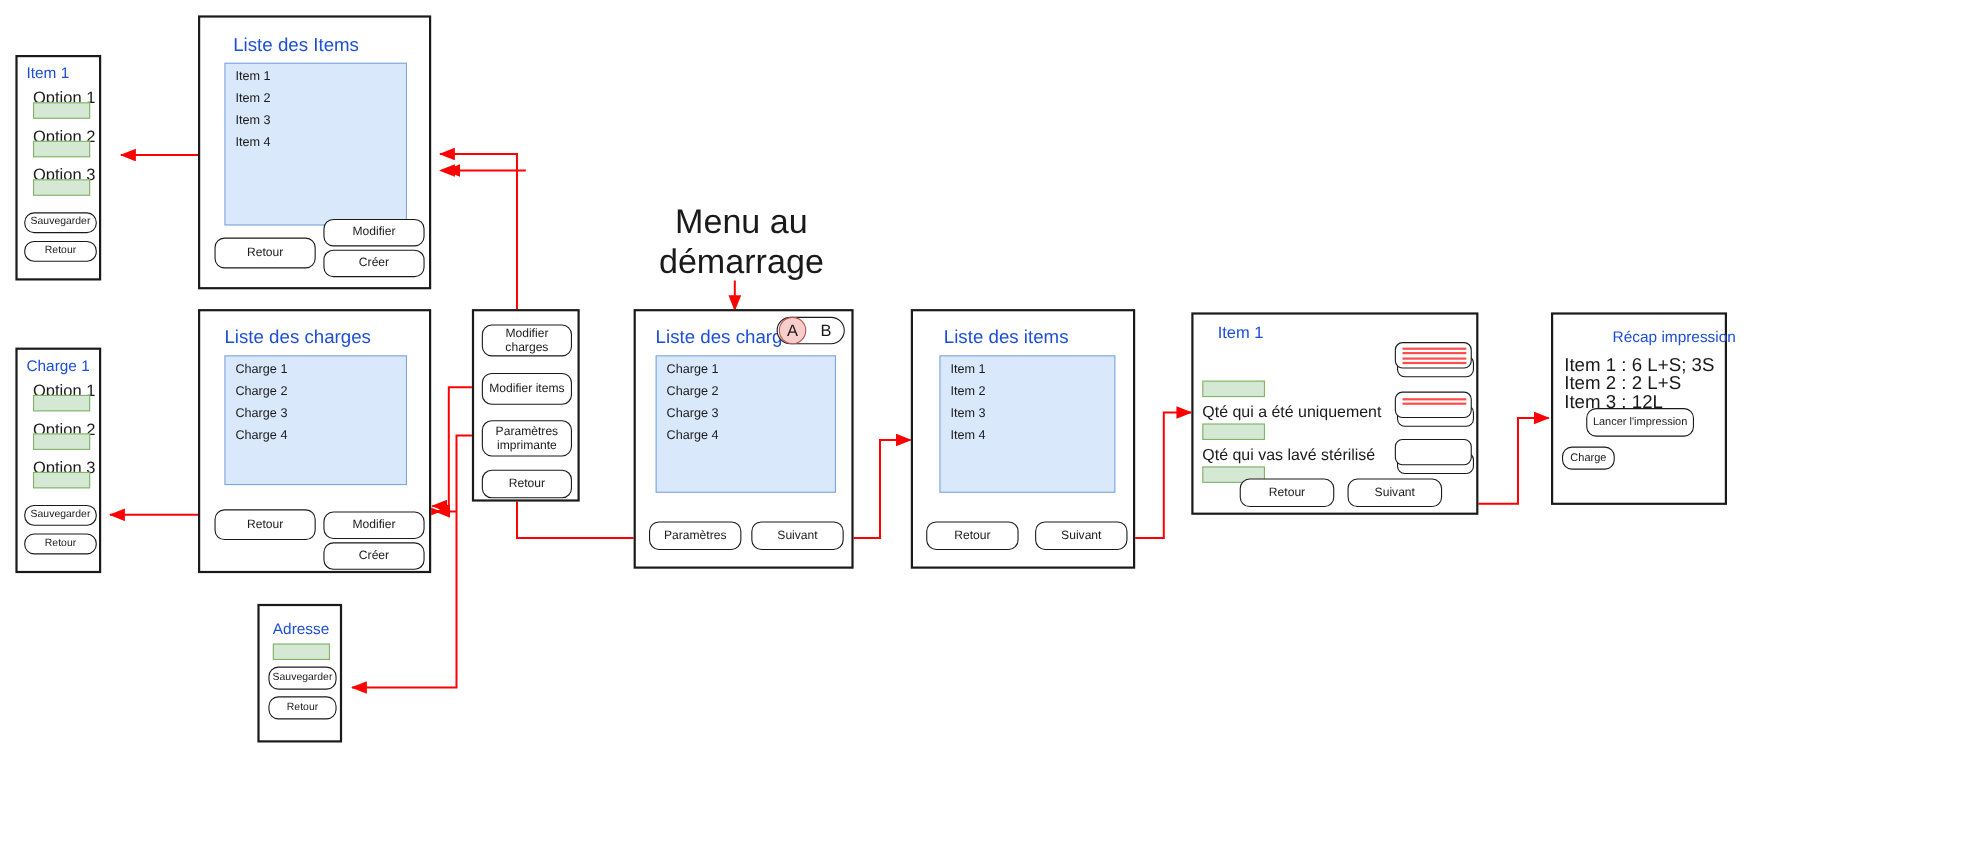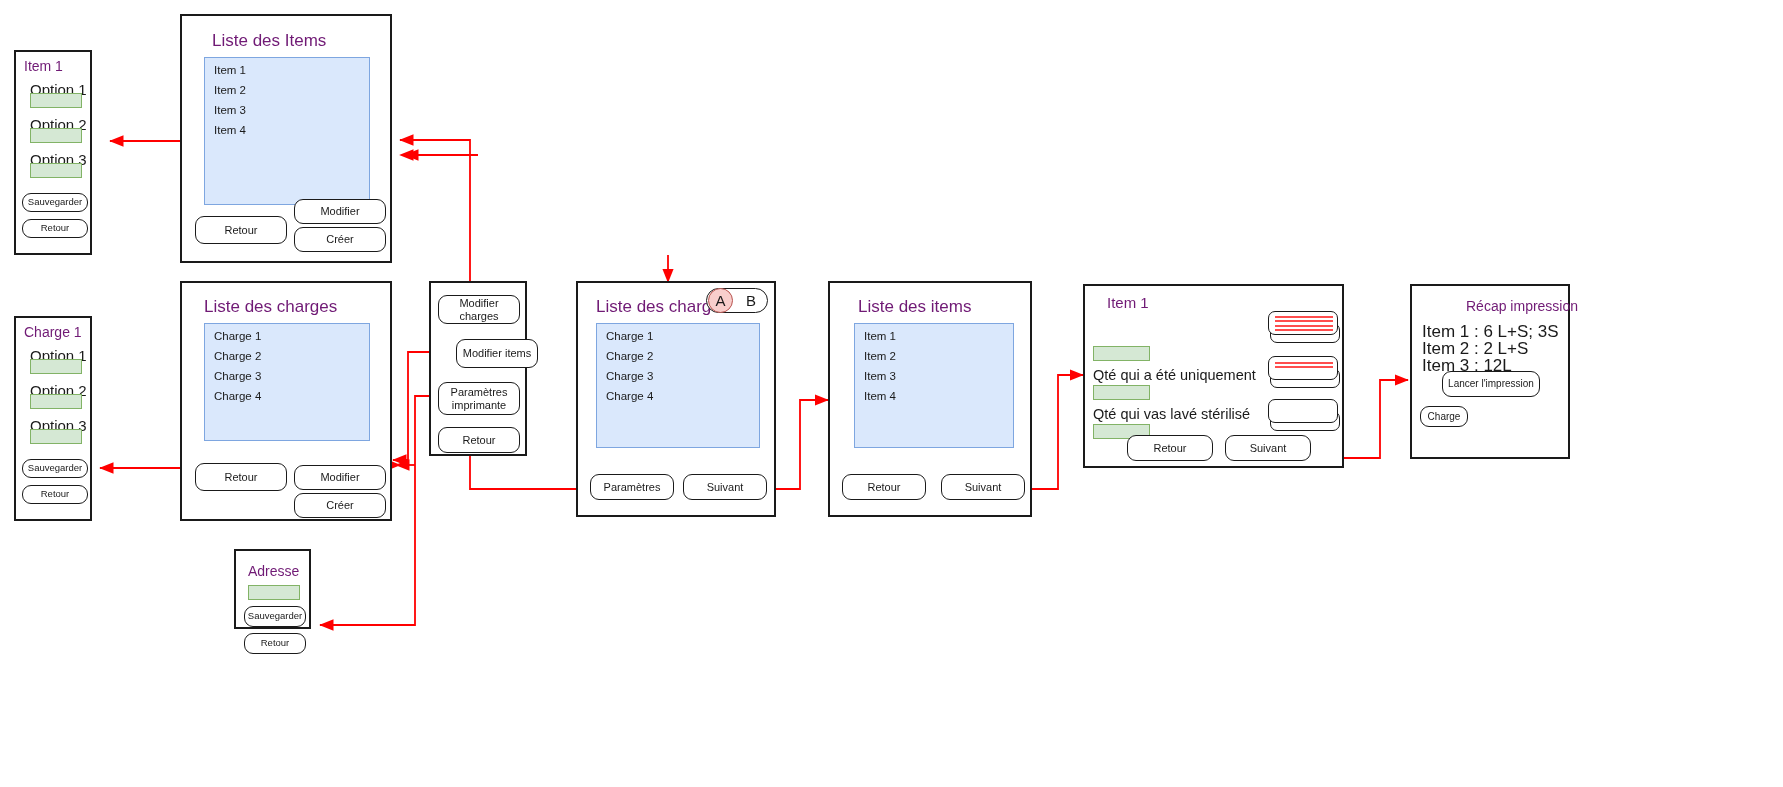"Liste des Items" .scr-title { color: #701a75 -> #1d4ed8 }
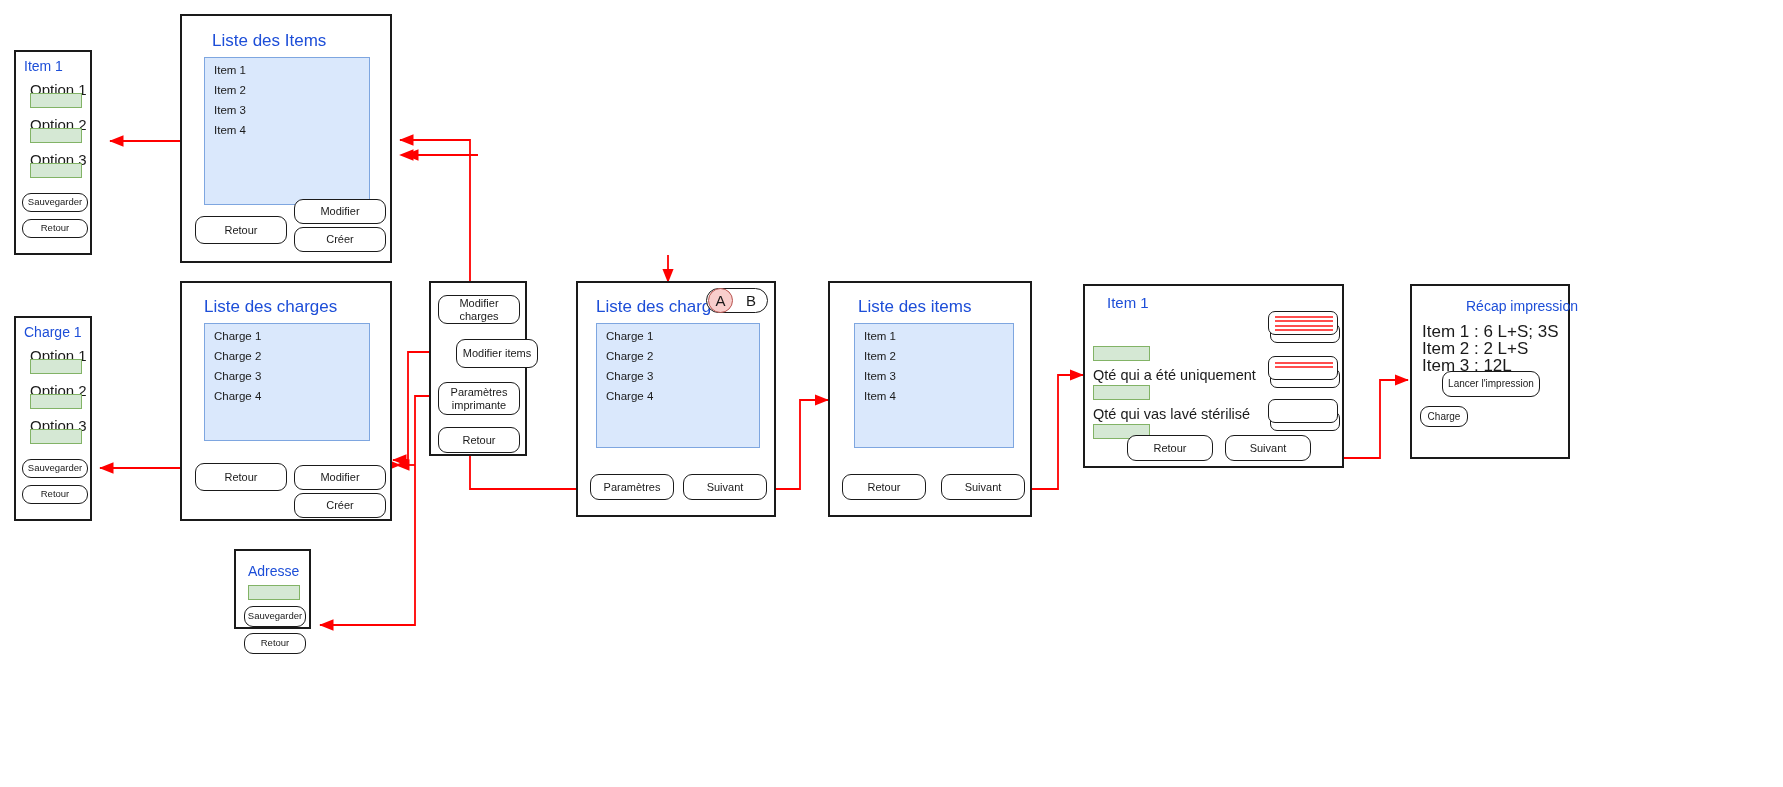"Menu au démarrage" div.bigtext { html: none -> <div>Menu au démarrage</div> }
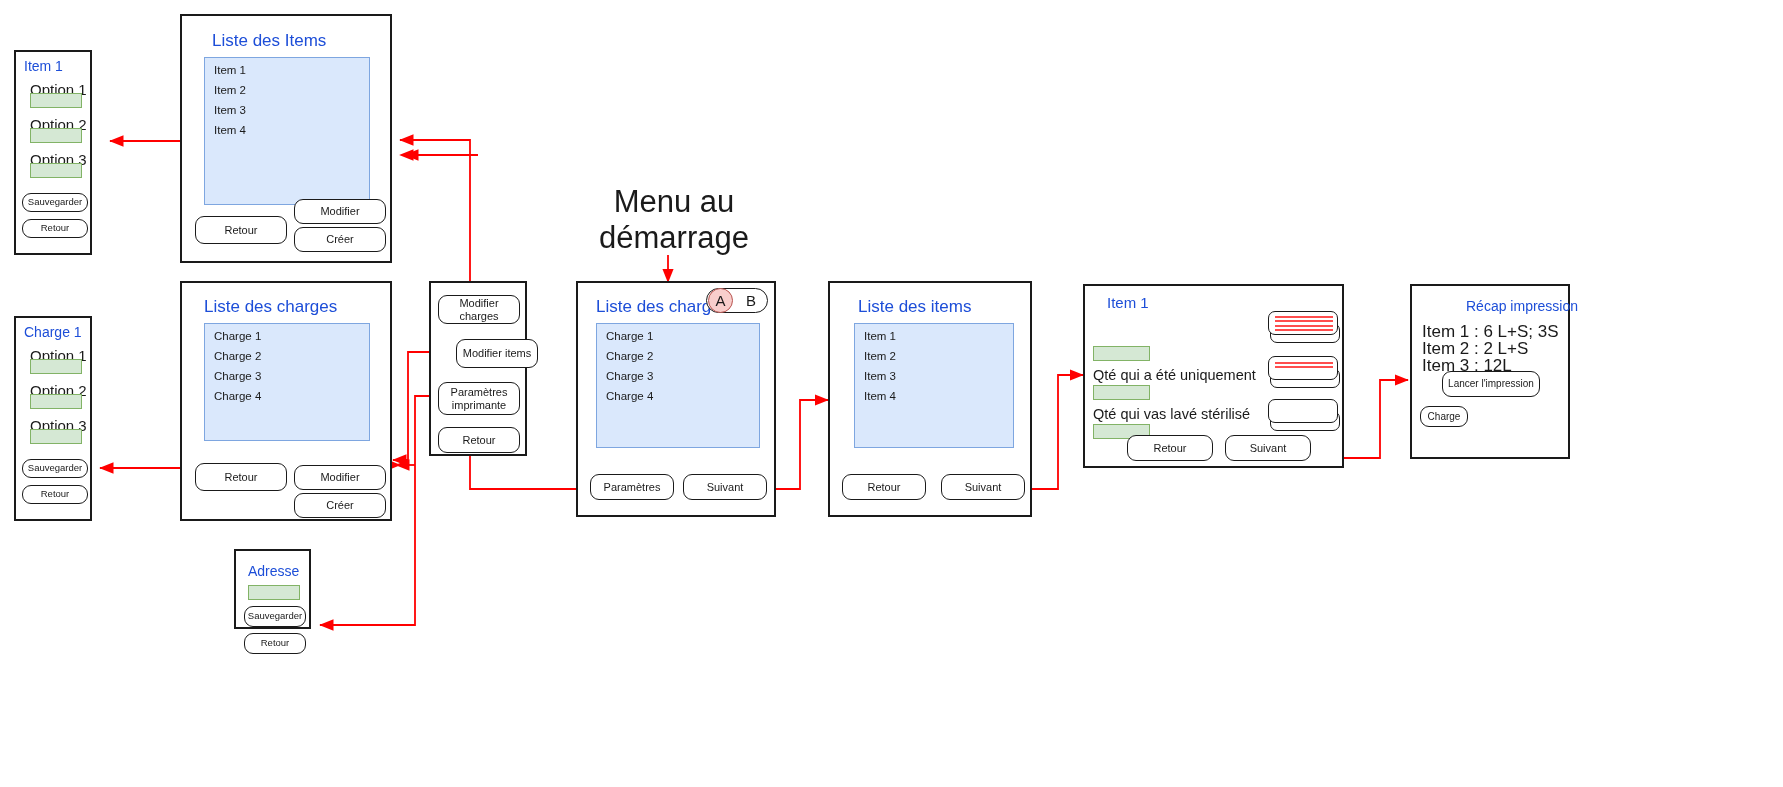"Modifier items" div.btn { margin-left: 18px -> none }
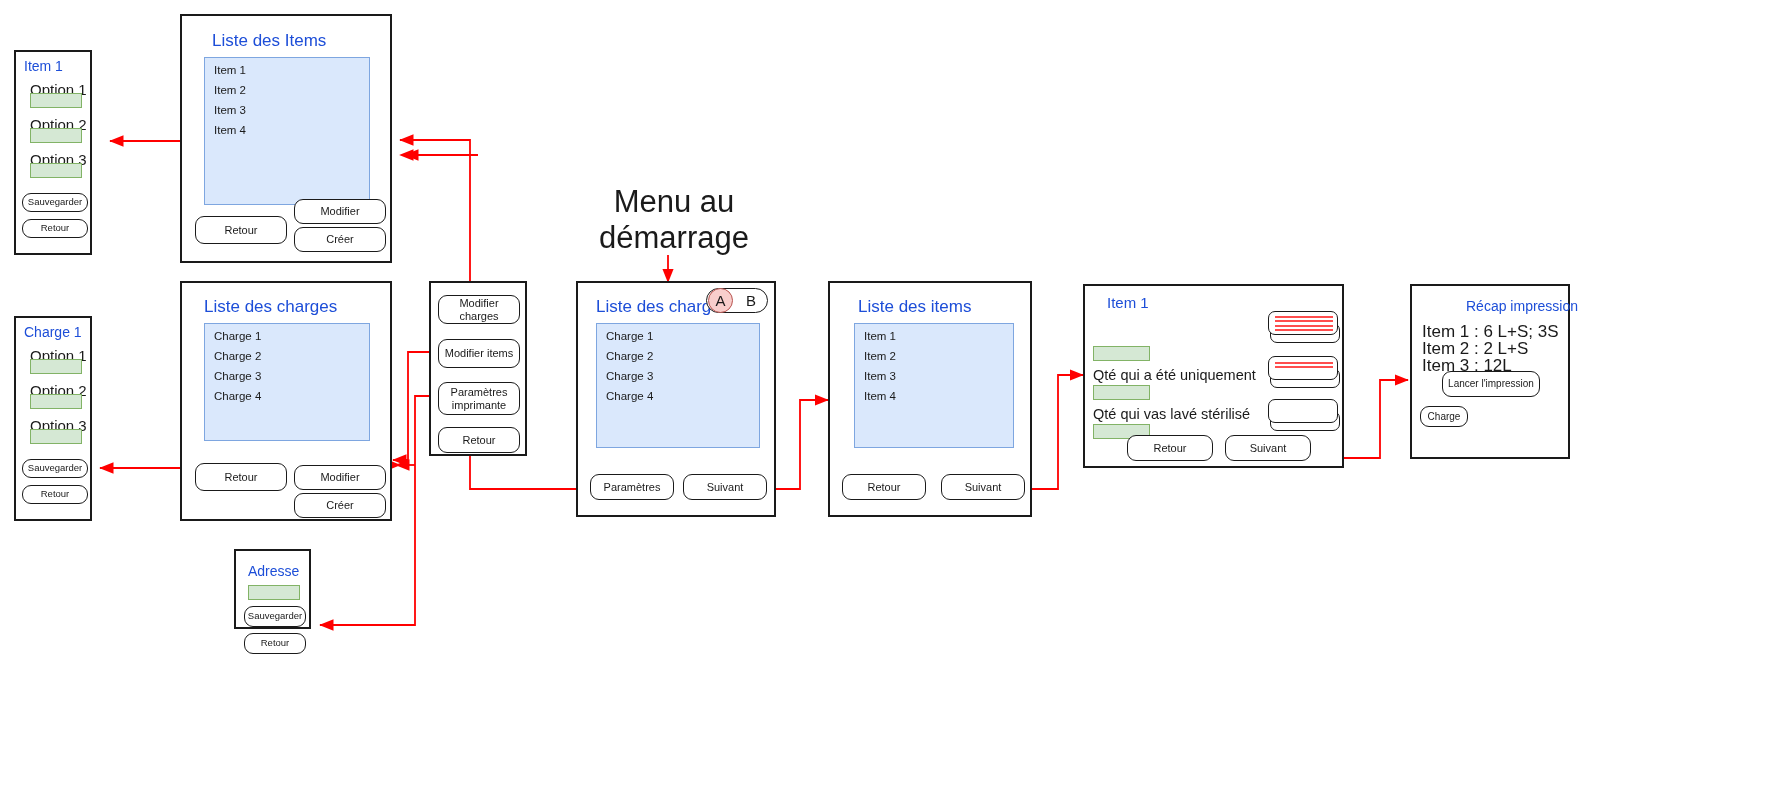"Adresse" div.screen { height: 80px -> 126px }
